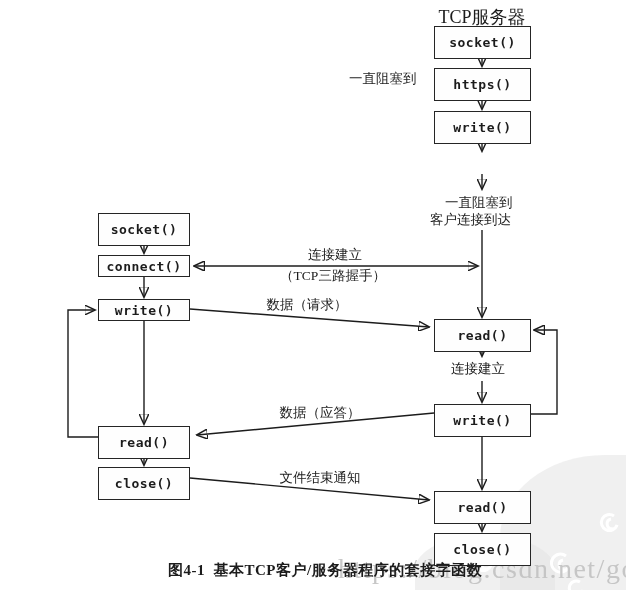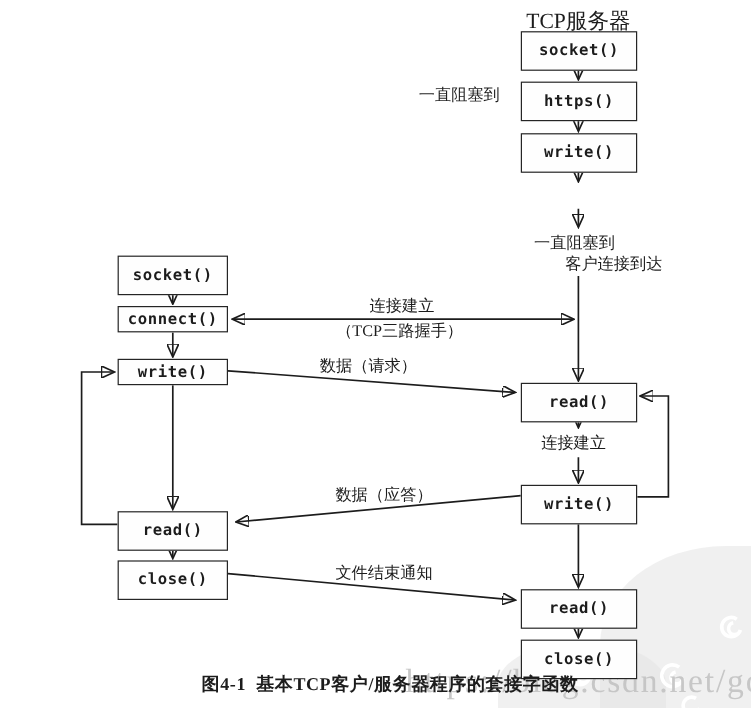"客户连接到达" div.cn { left: 471px -> 430px }
